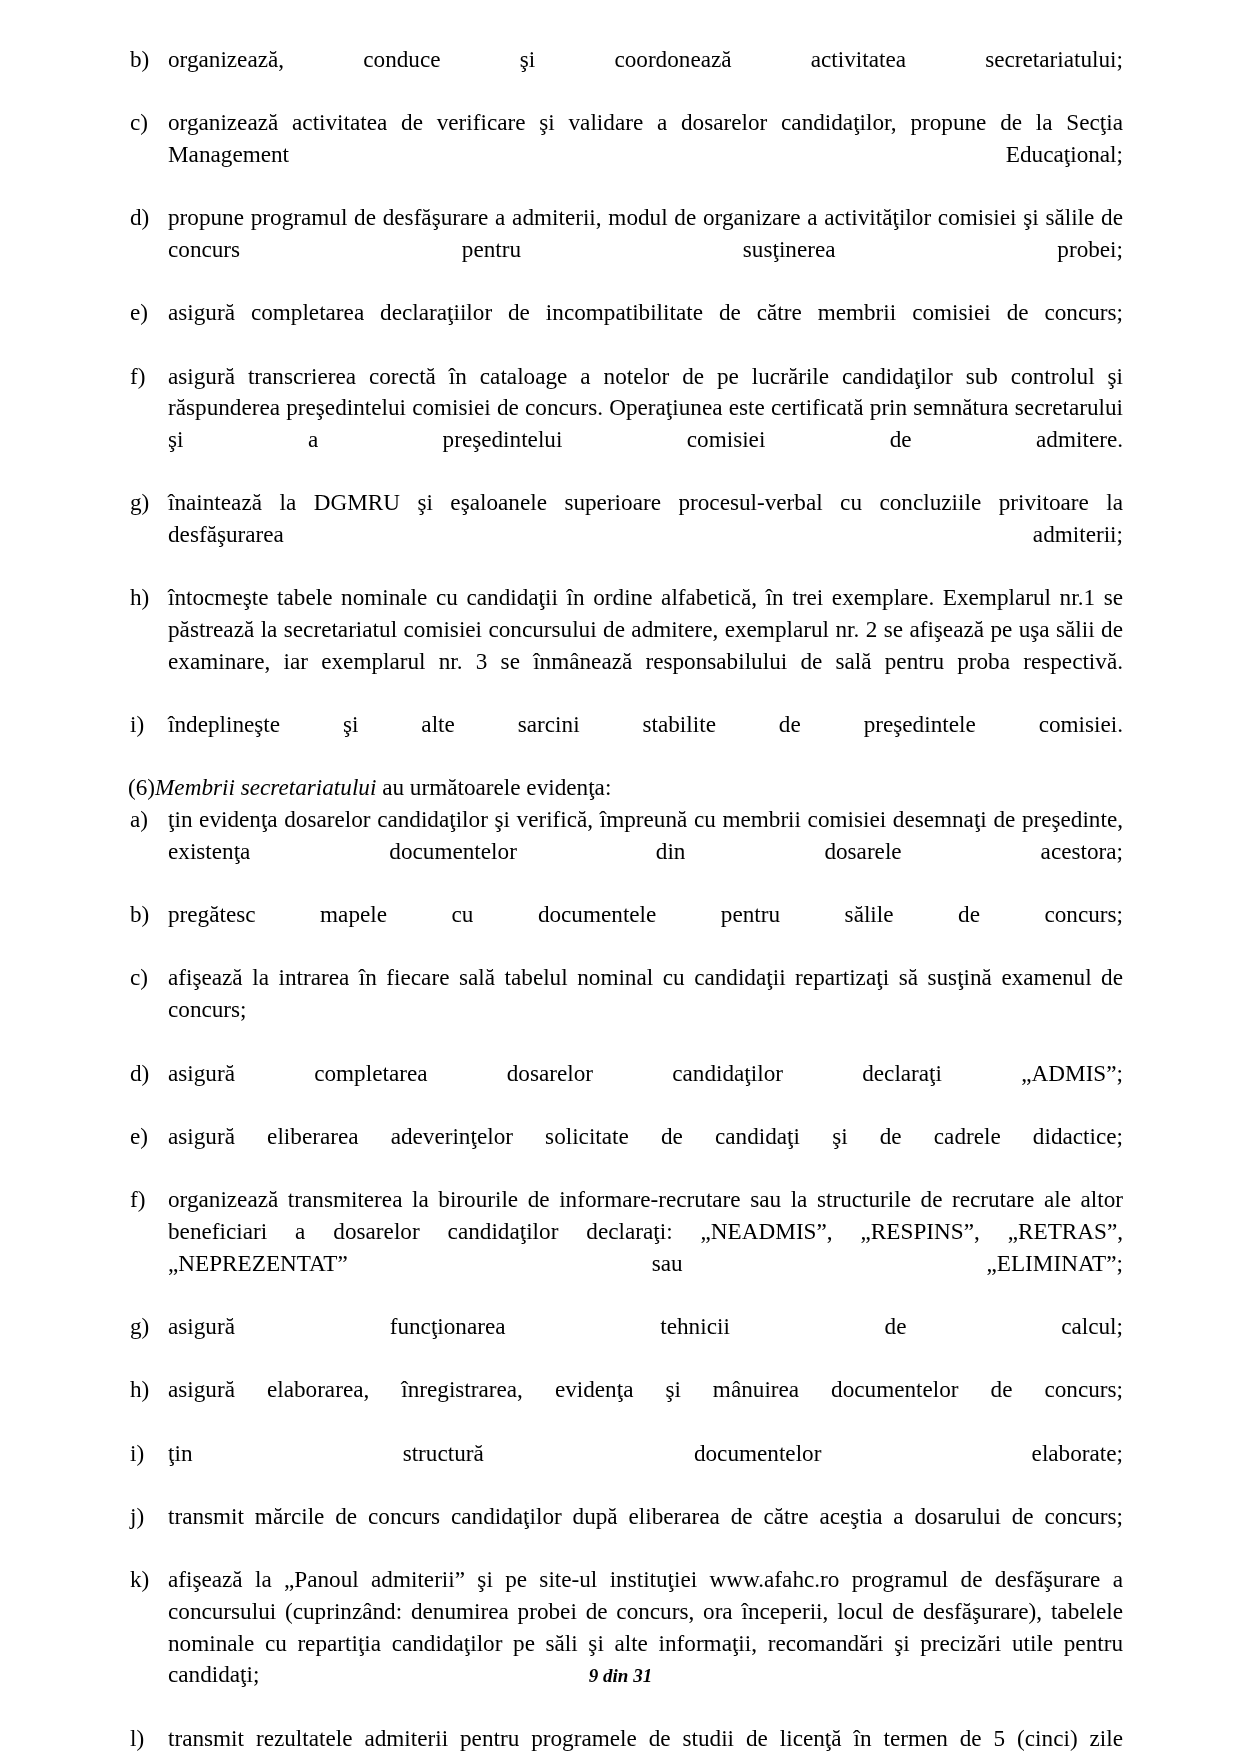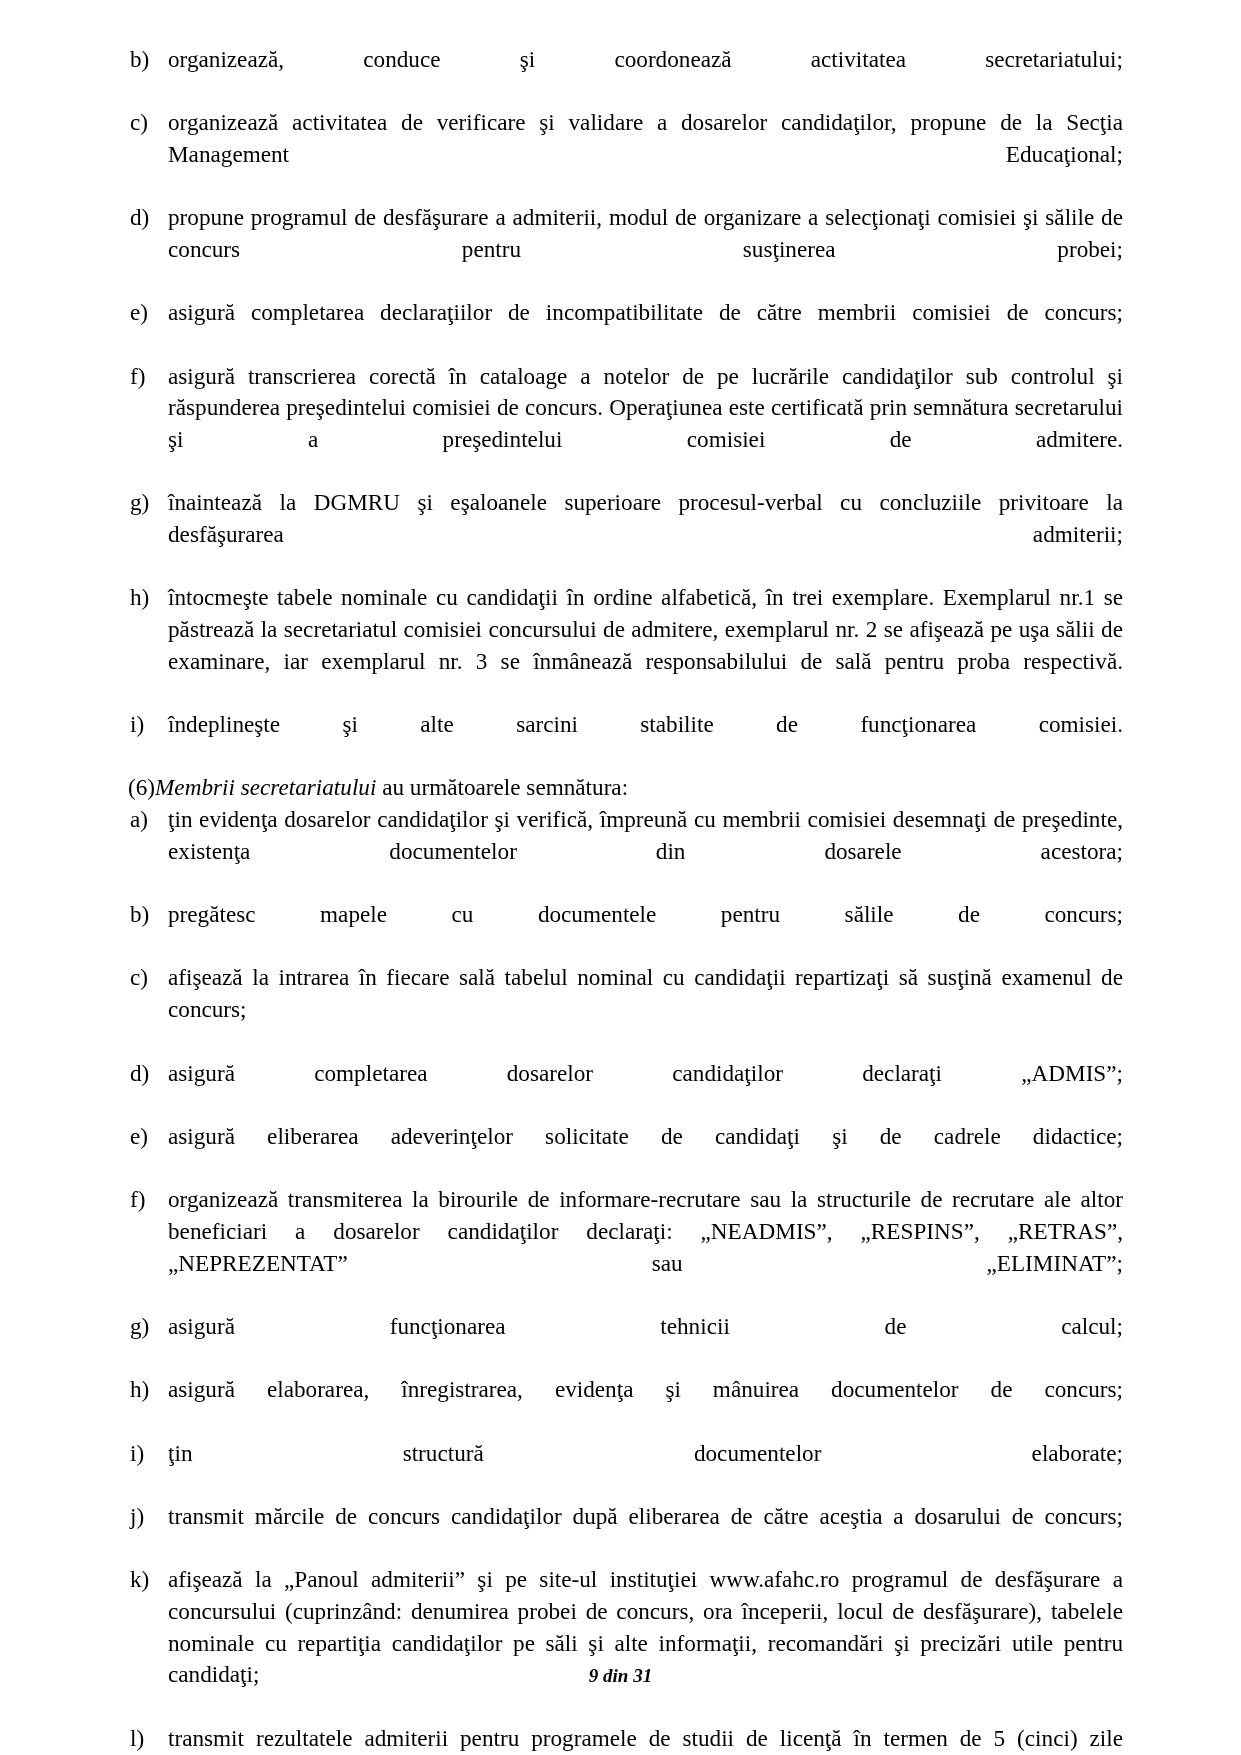"propune programul de desfăşurare a" span.tx { text: selecţionaţi -> activităţilor }
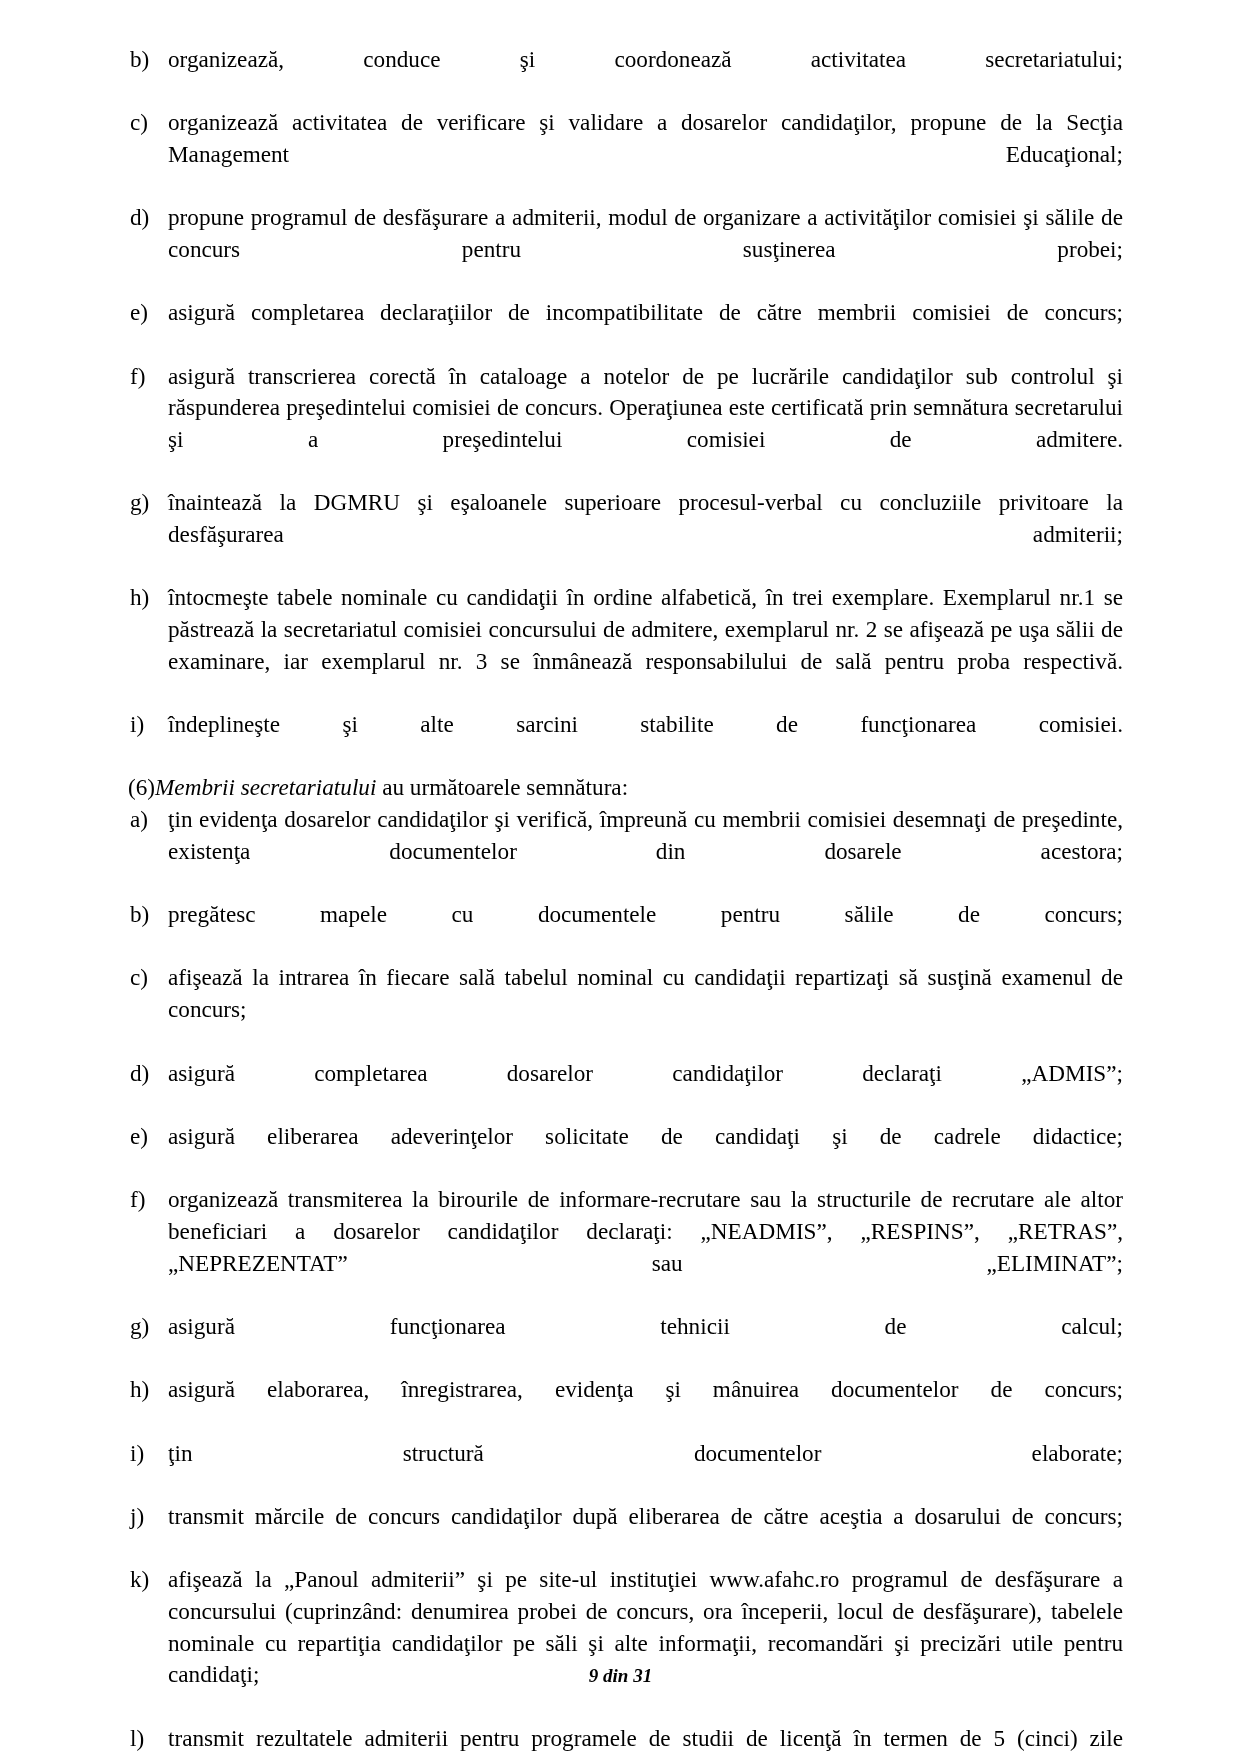"îndeplineşte şi alte sarcini stabilite" span.tx { text: funcţionarea -> preşedintele }
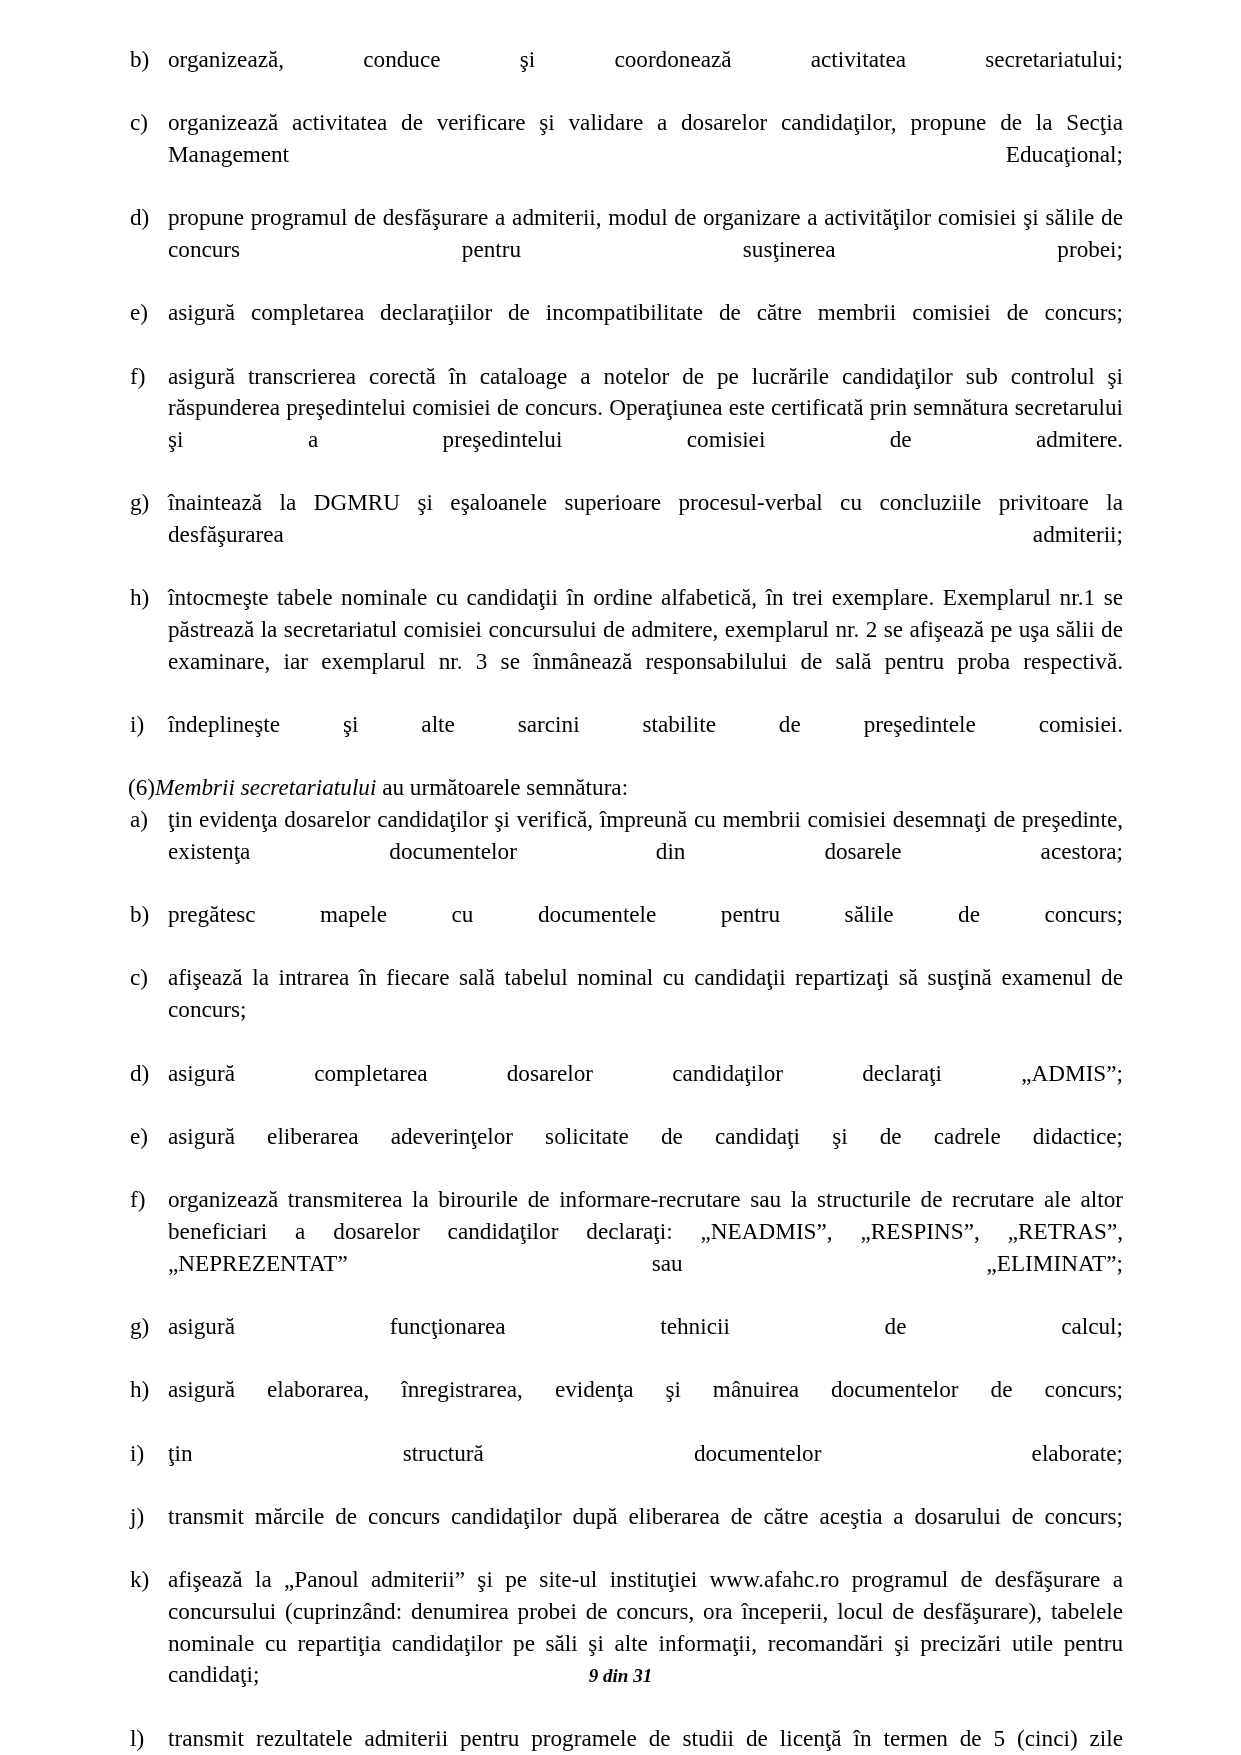"au următoarele semnătura:" span { text: semnătura -> evidenţa }
